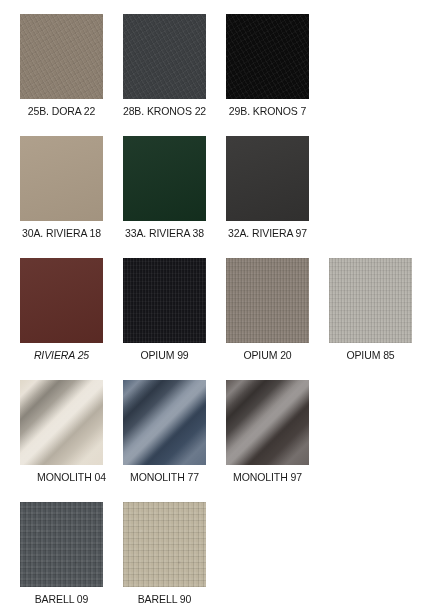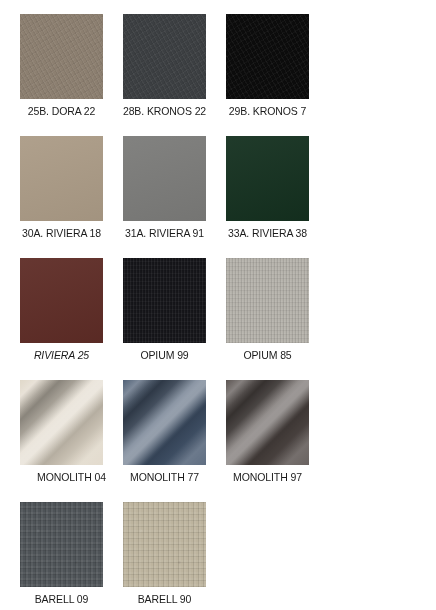"31A. RIVIERA 91" div.swatch-cell { html: <div> <div> <div></div> </div> <div>31A. RIVIERA 91</div> </div> -> none }
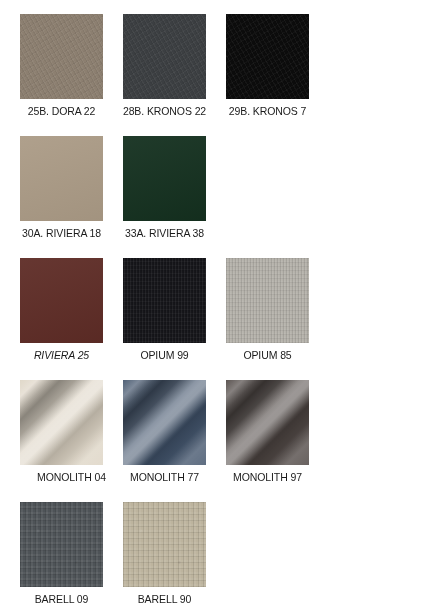"32A. RIVIERA 97" div.swatch-cell { html: none -> <div> <div> <div></div> </div> <div>32A. RIVIERA 97</div> </div> }
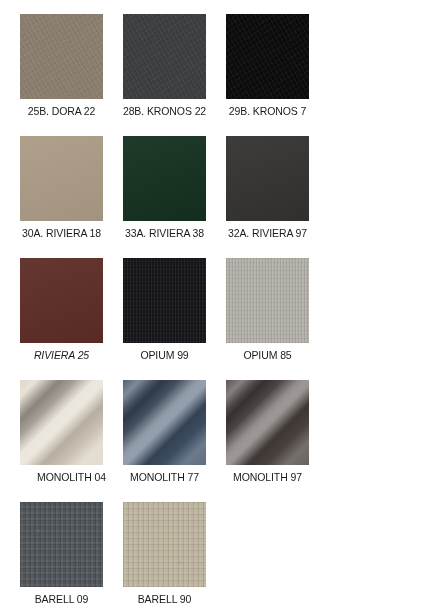"OPIUM 20" div.swatch-cell { html: none -> <div> <div> <div></div> </div> <div>OPIUM 20</div> </div> }
